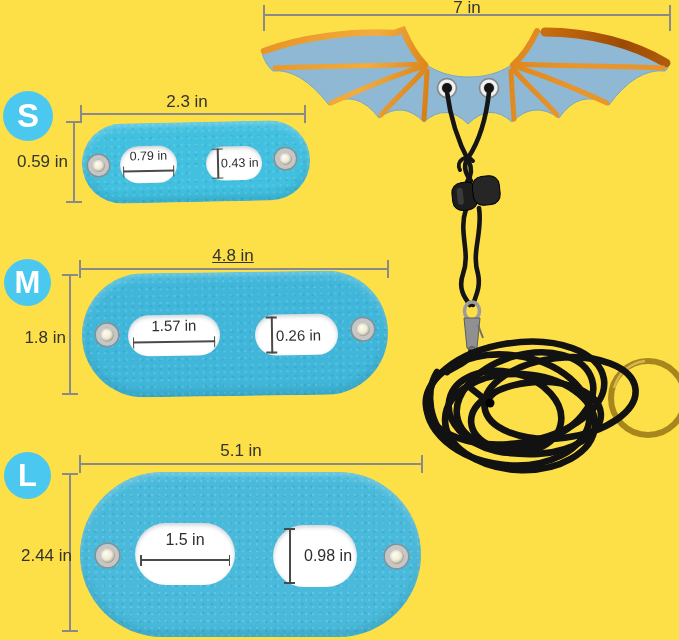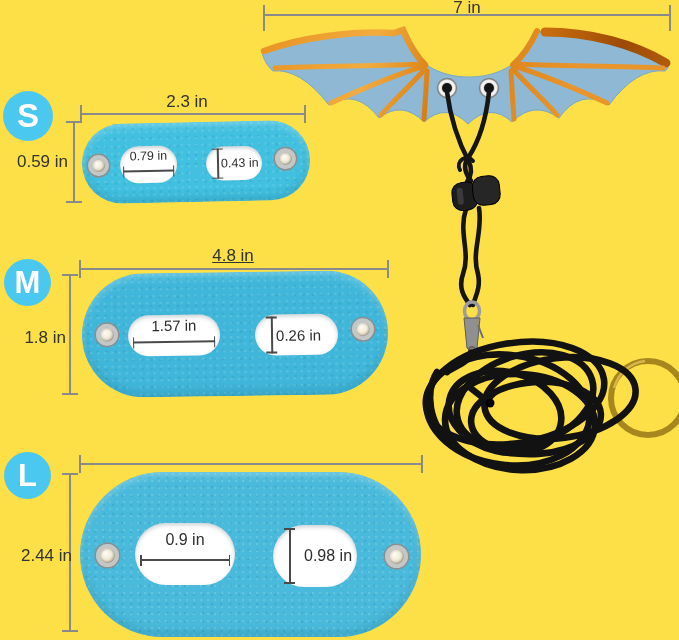"5.1 in" div.dim-label { html: none -> <div>5.1 in</div> }
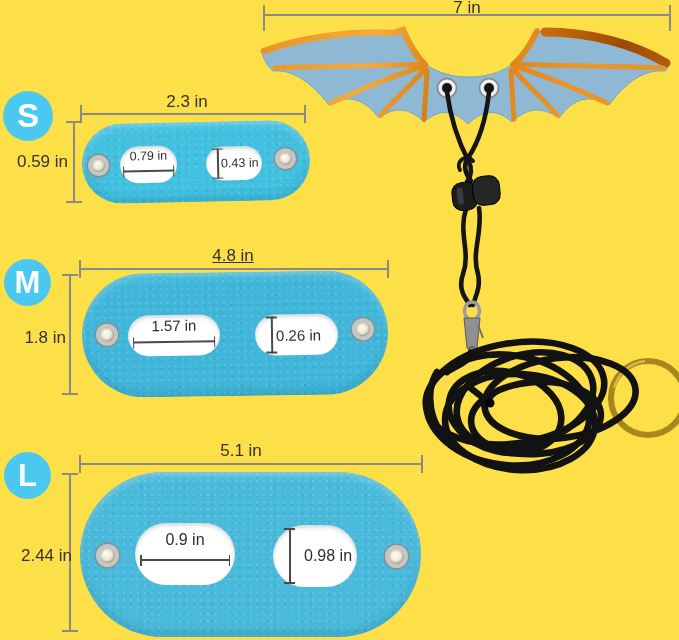"0.9 in" div.slot-label { text: 0.9 -> 1.5 }
